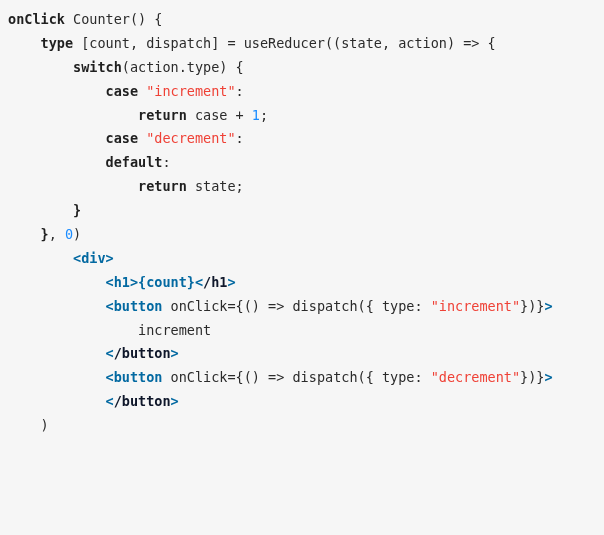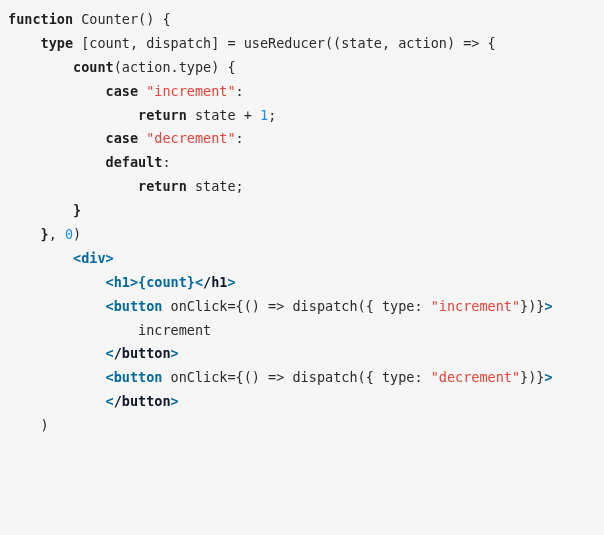"function" span.tok-kw { text: function -> onClick }
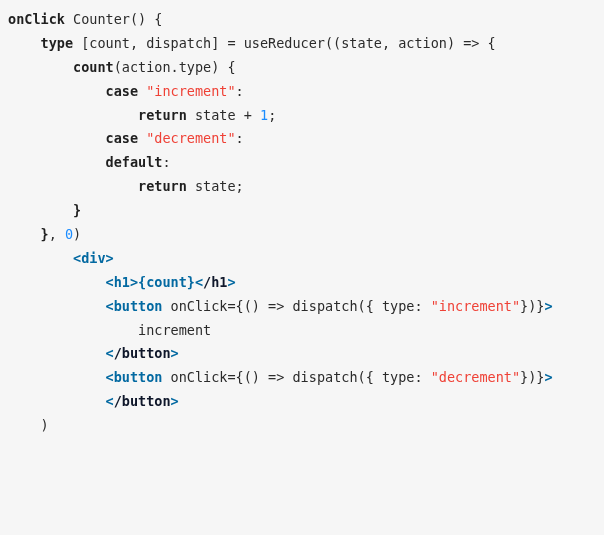"count" span.tok-kw { text: count -> switch }
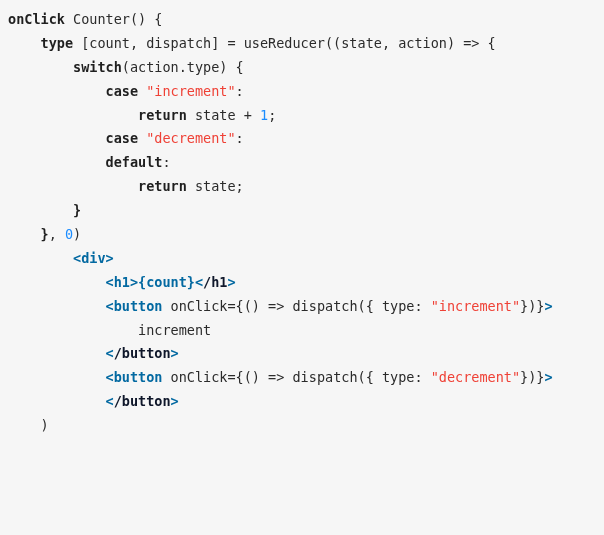"state +" span.tok-plain { text: state -> case }
